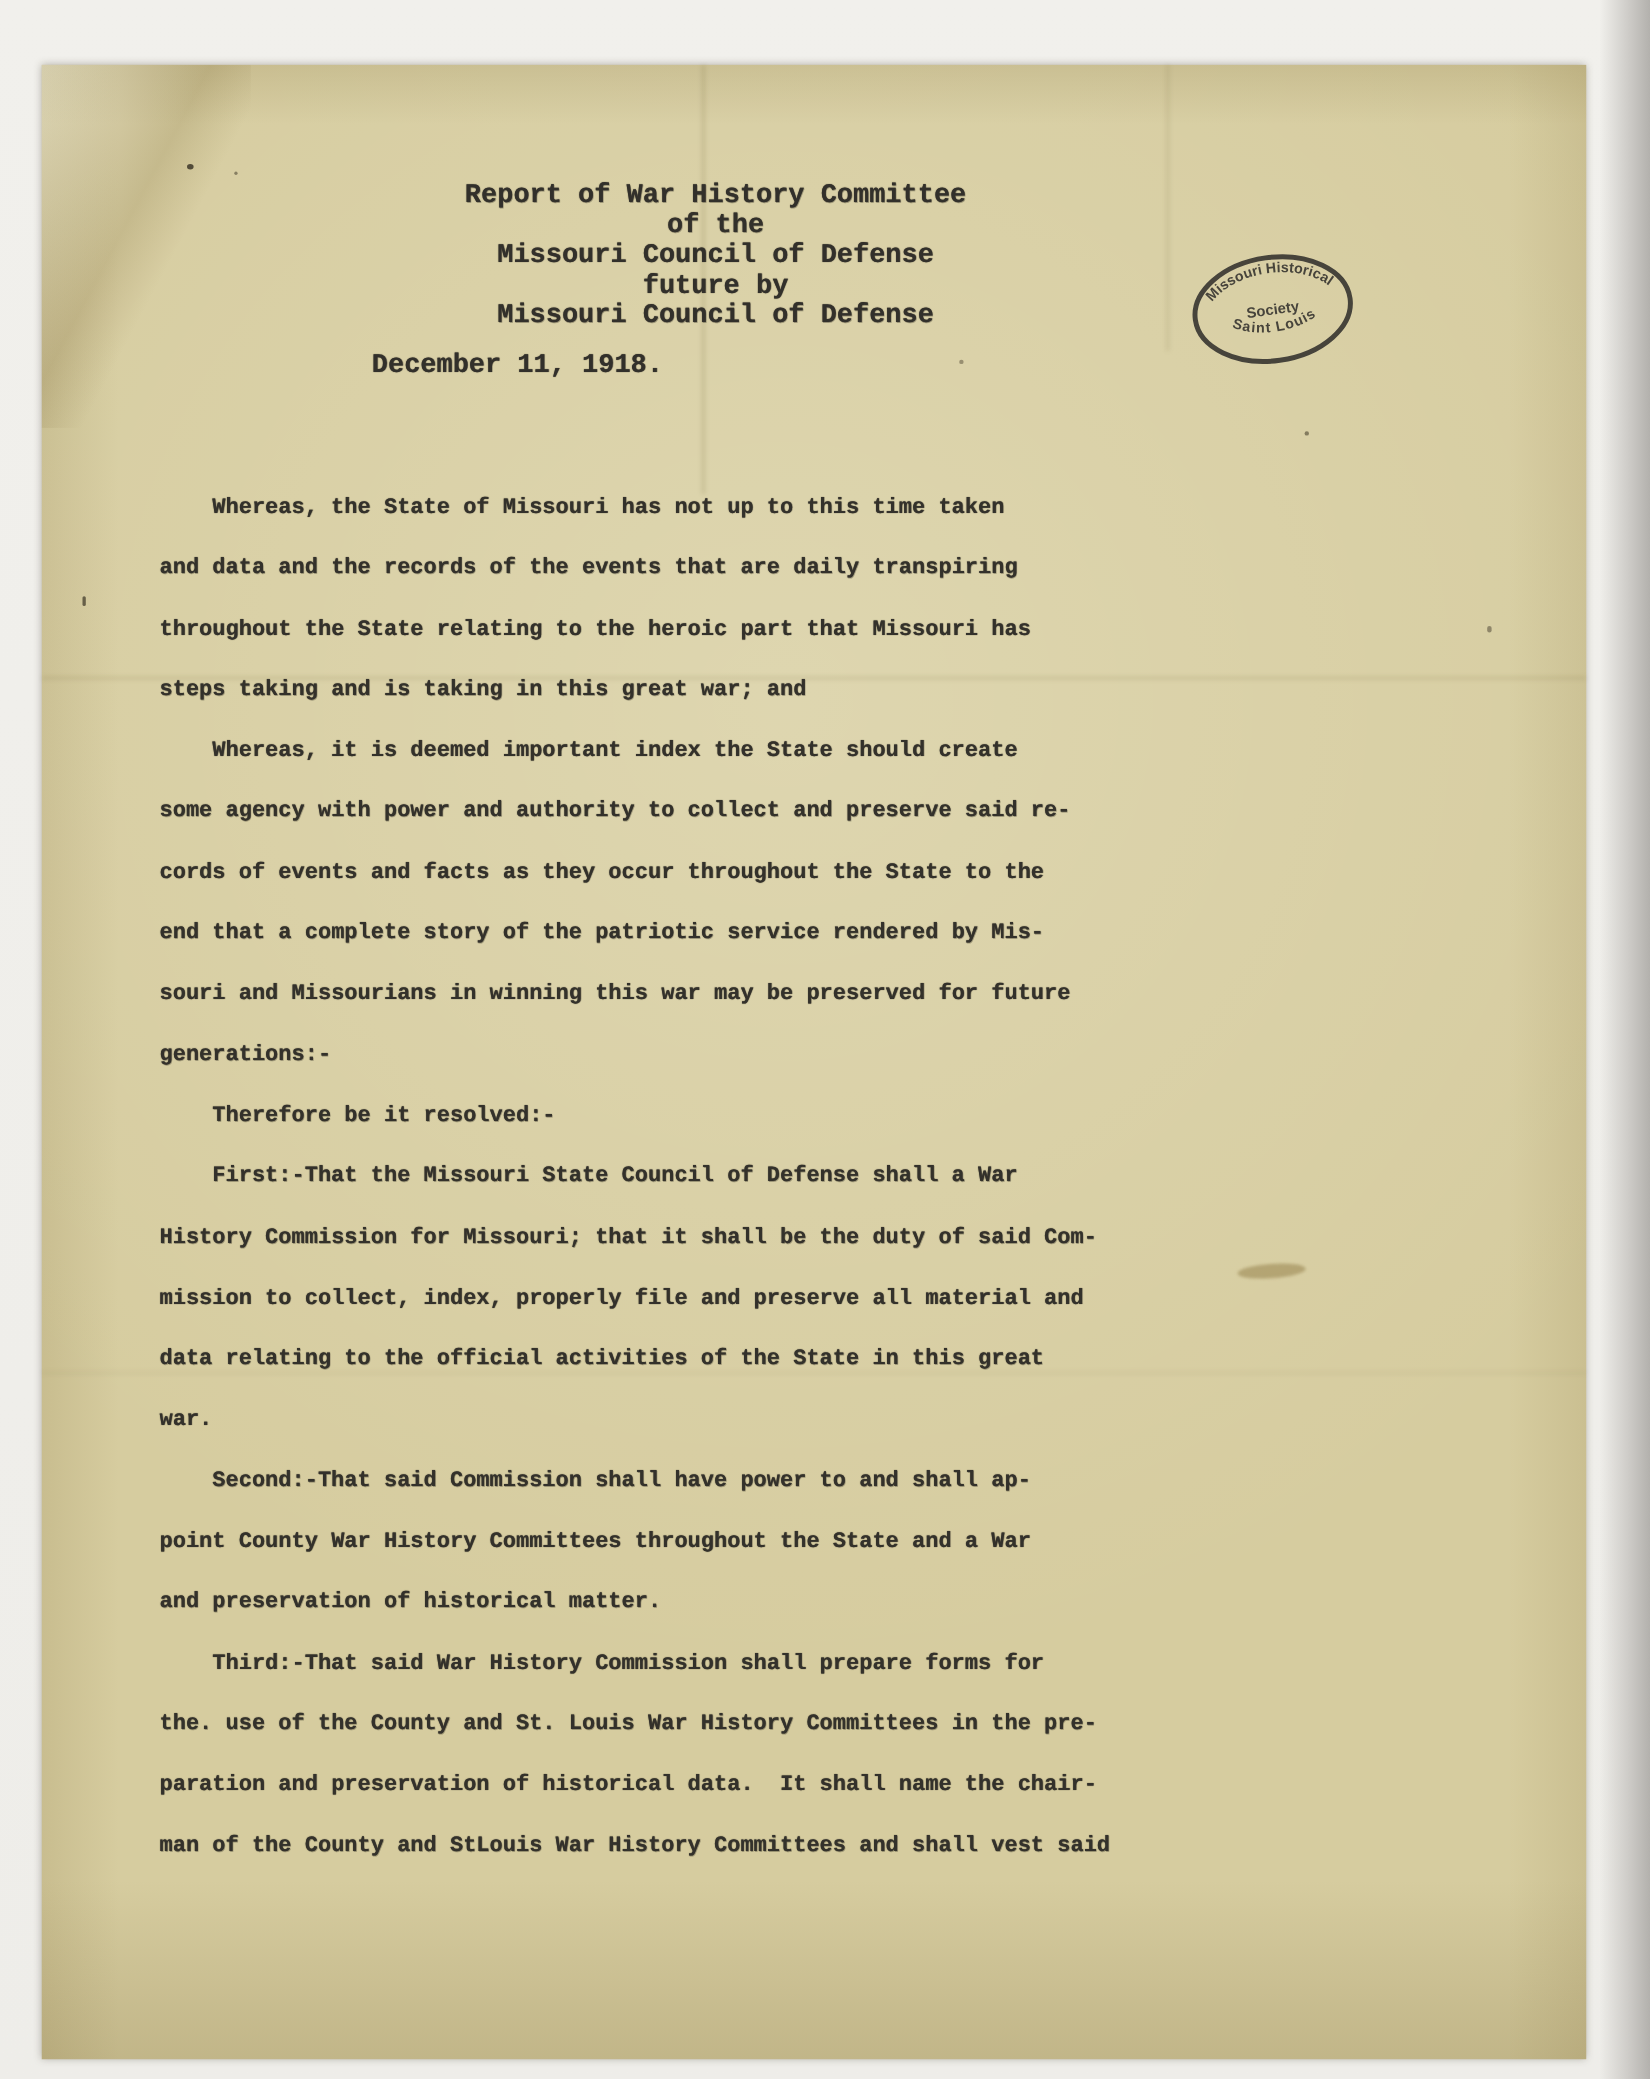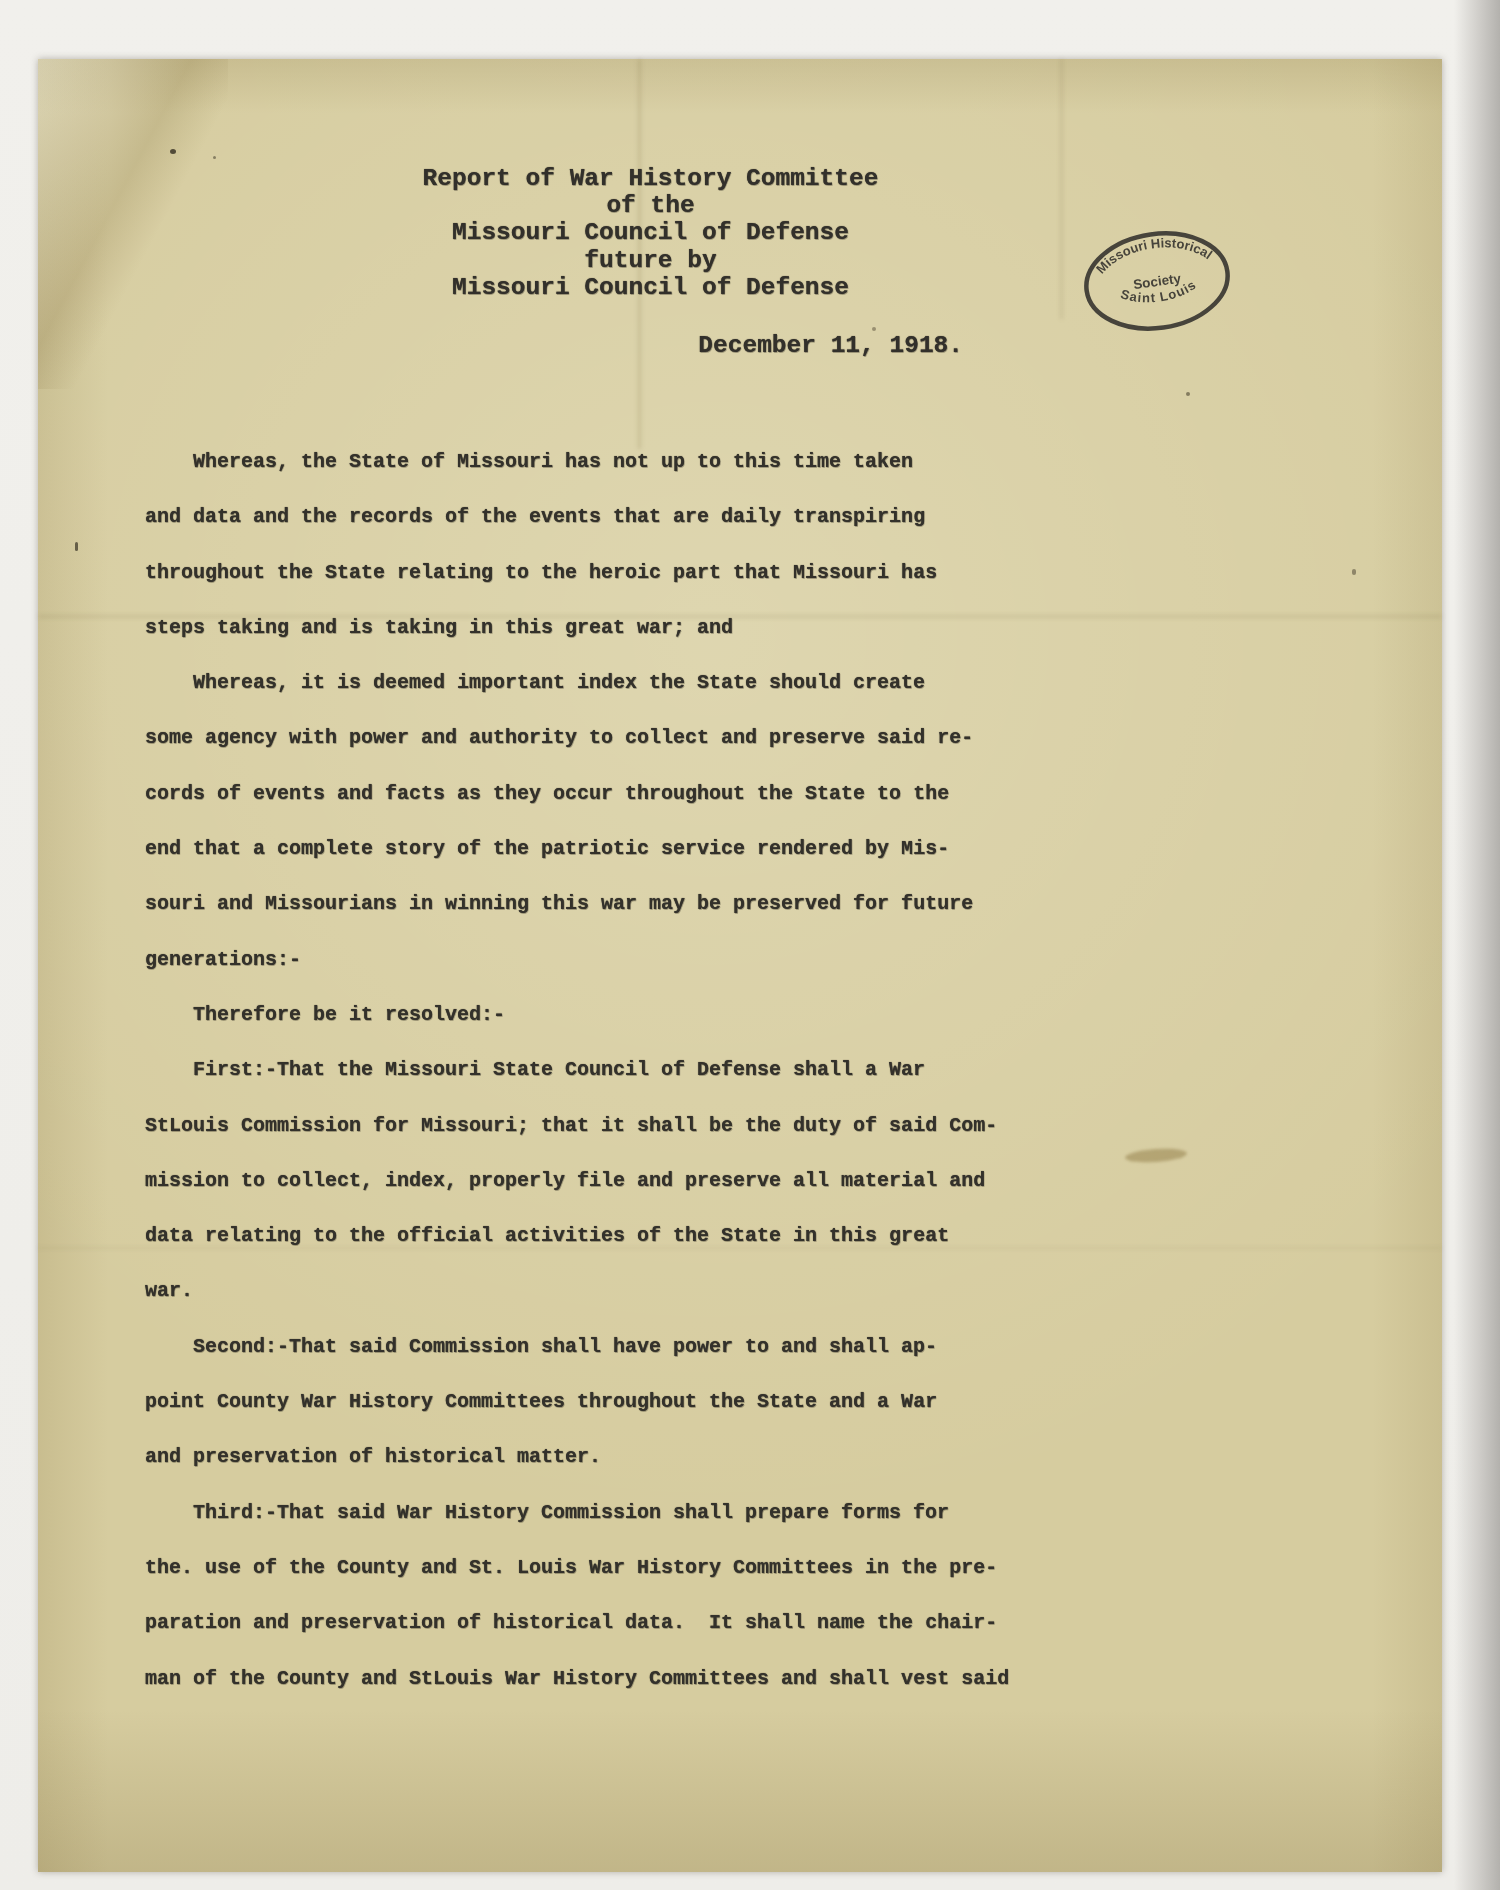"December 11, 1918." .date-line { text-align: right -> left; top: 273px -> 260px }
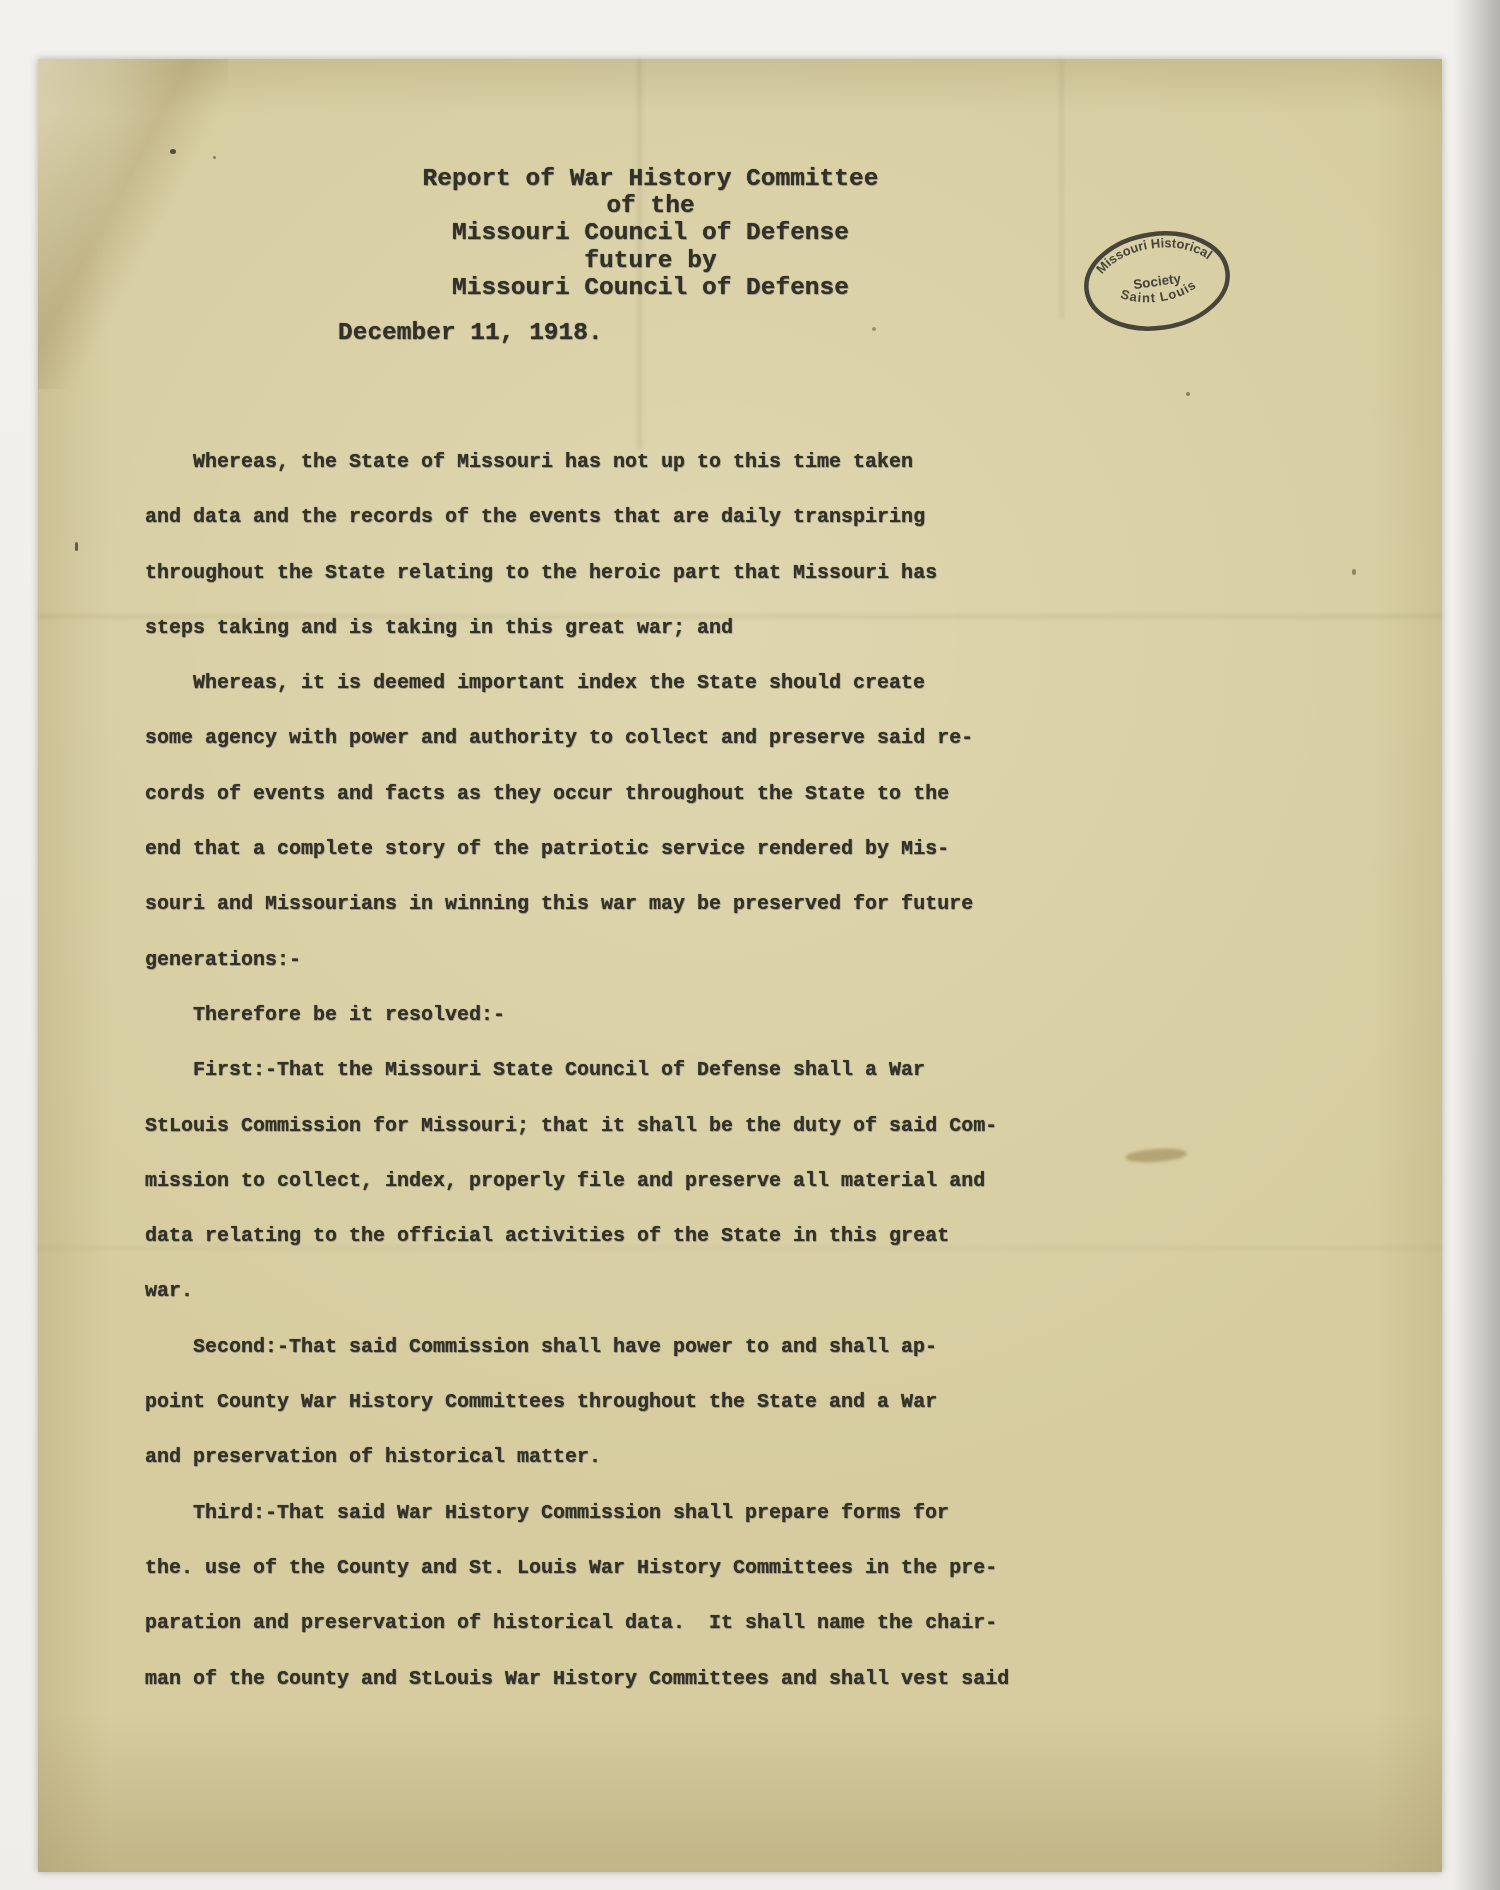"StLouis Commission for Missouri; that" div.line { text: StLouis -> History }
